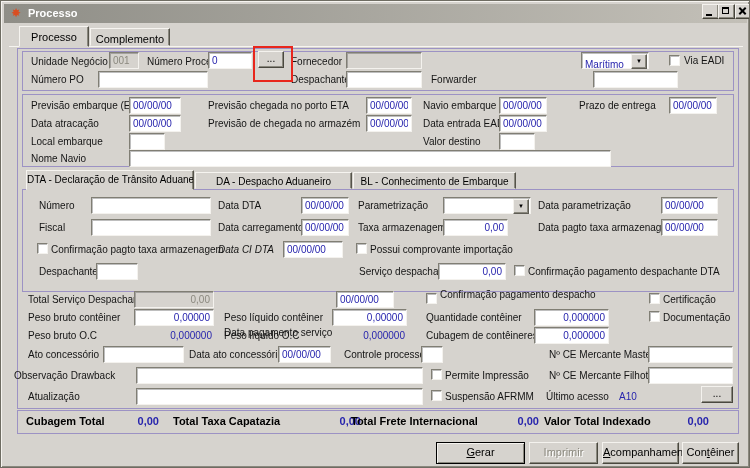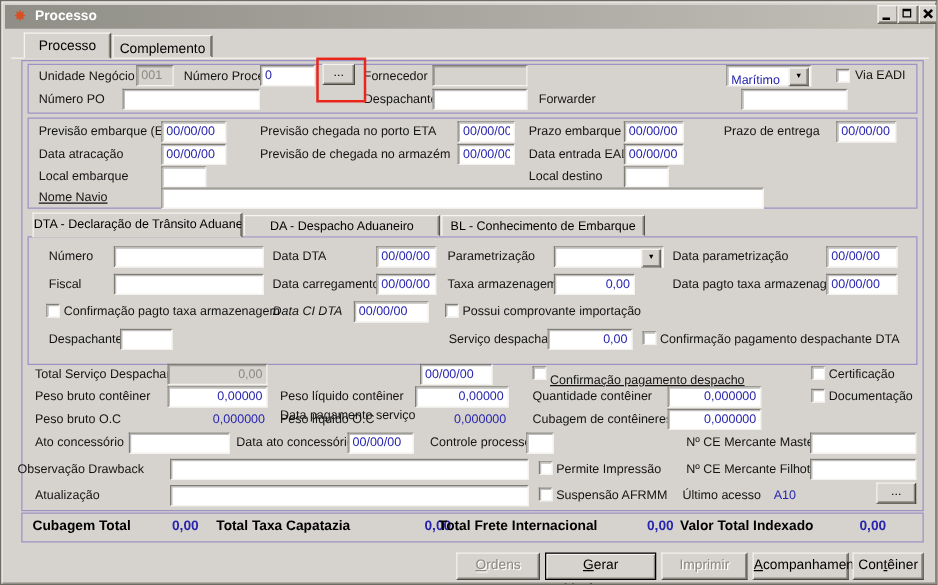"Prazo embarque" span.lbl { text: Prazo -> Navio }
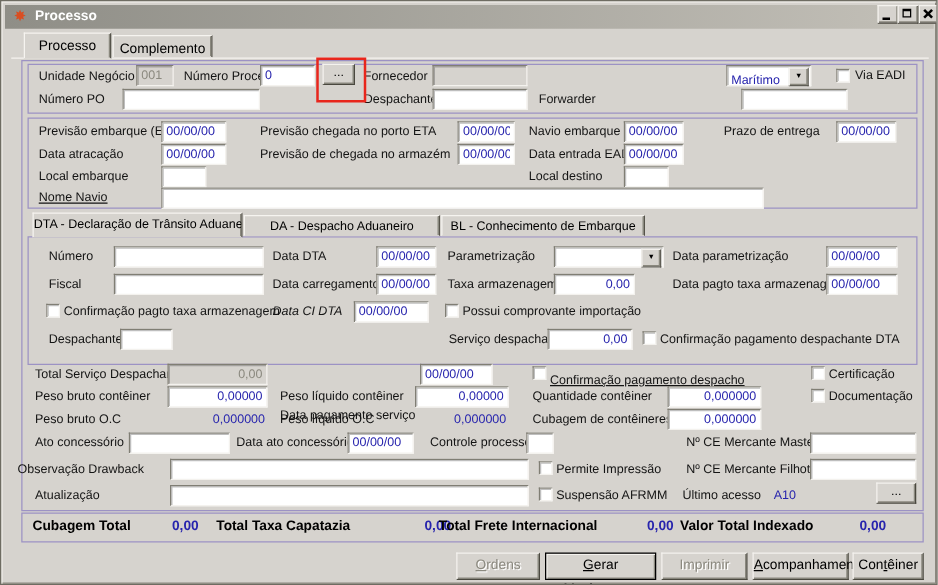"Local destino" span.lbl { text: Local -> Valor }
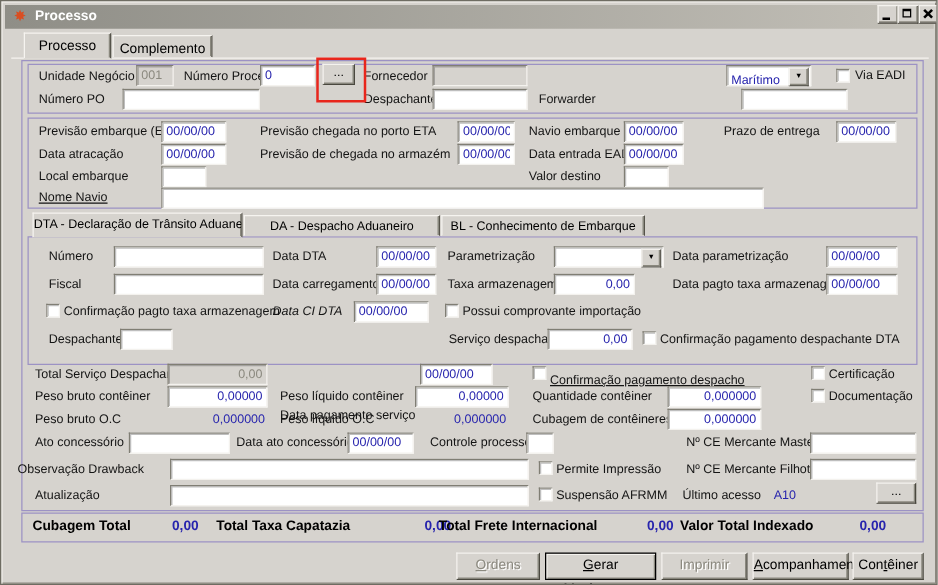"Nome Navio" span.lbl { text-decoration: underline -> none }
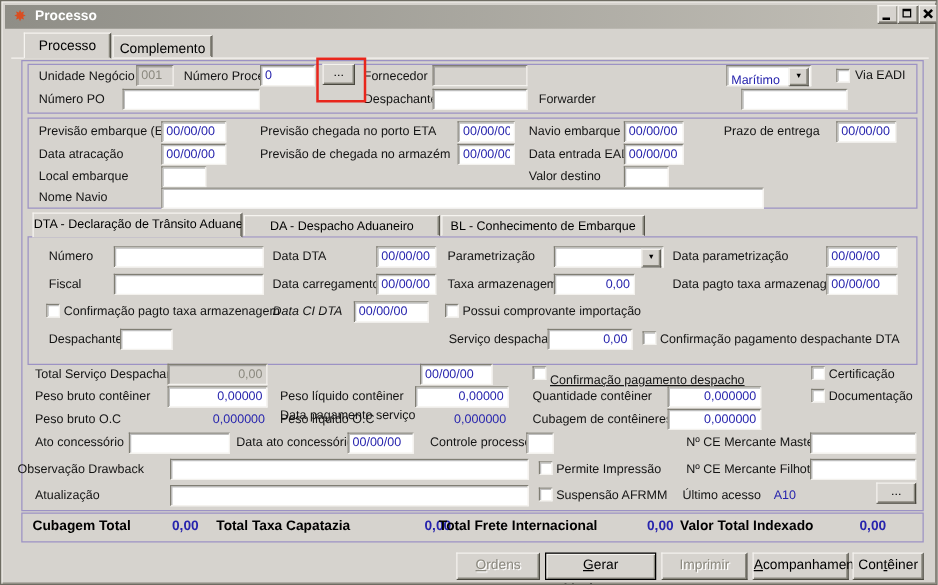"Confirmação pagamento despacho" span.lbl { text-decoration: underline -> none; top: 298px -> 288px }
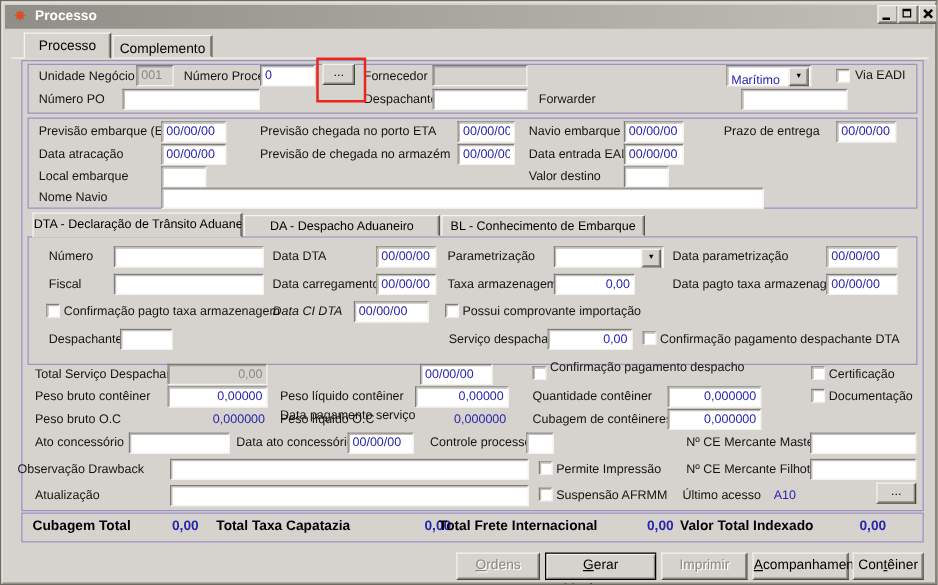"Ordens" div.abtn { html: <div><span>O</span><span>r</span><span>d</span><span>e</span><span>n</span><span>s</span></div> -> none }
